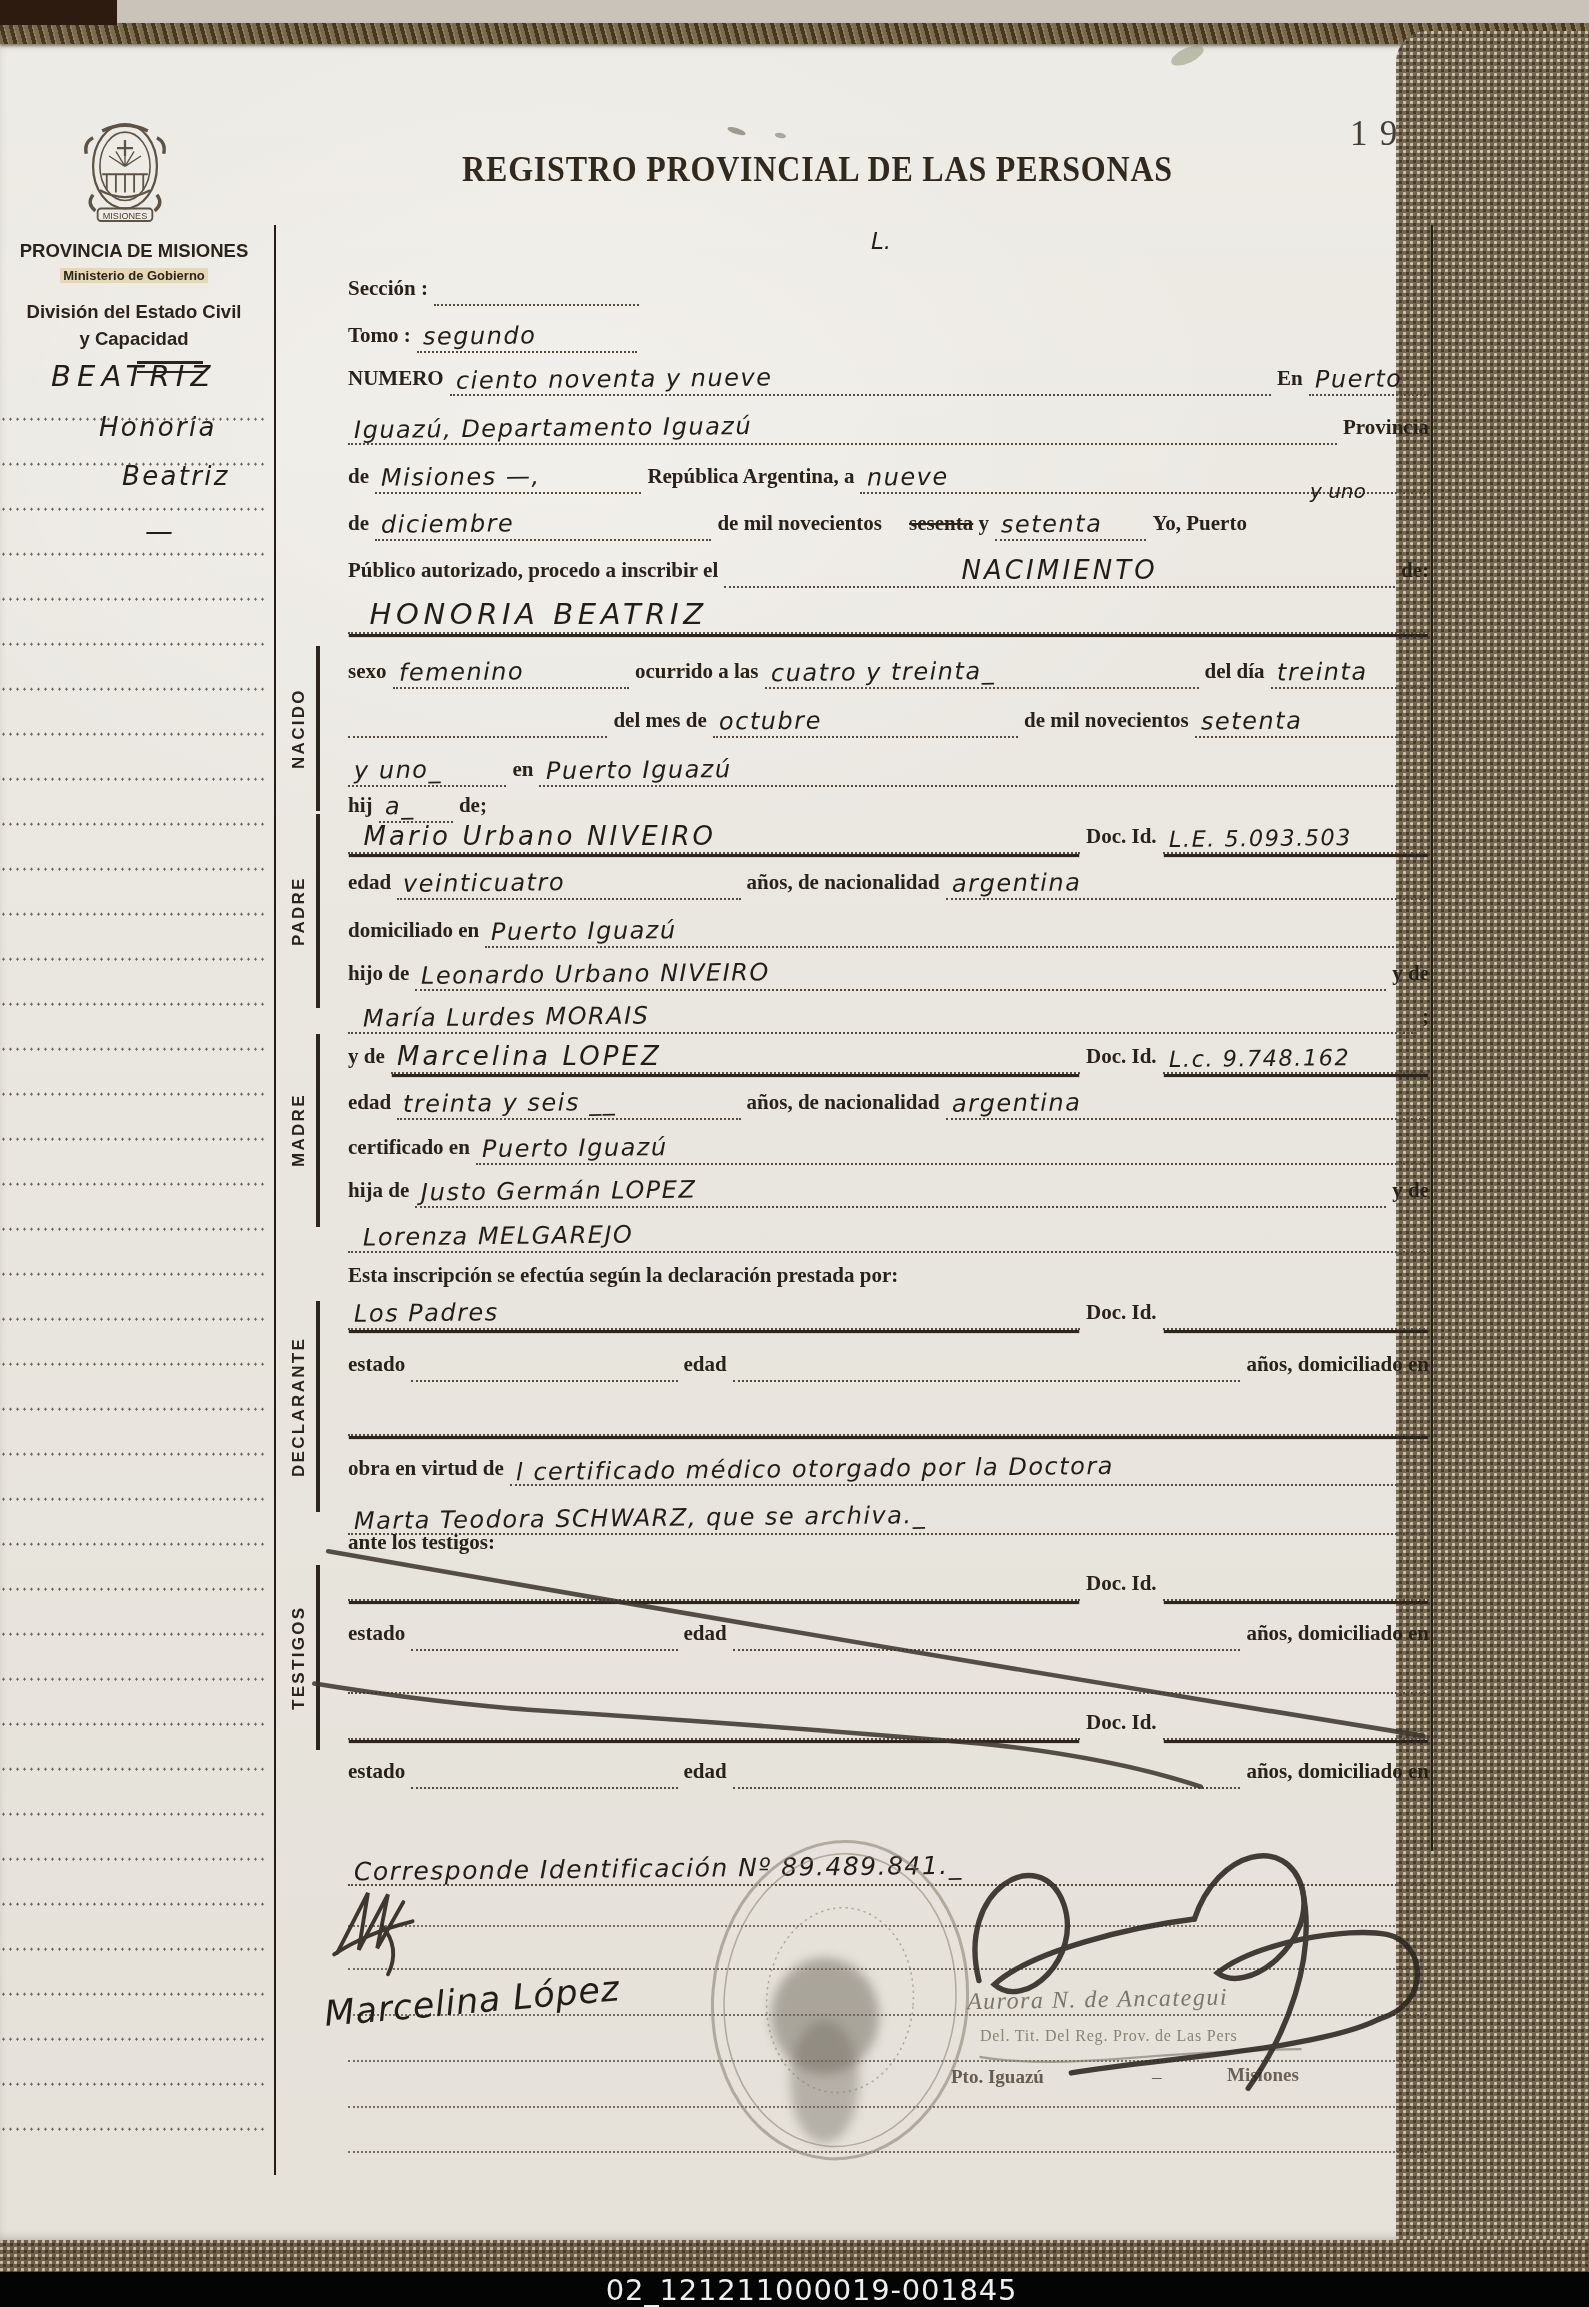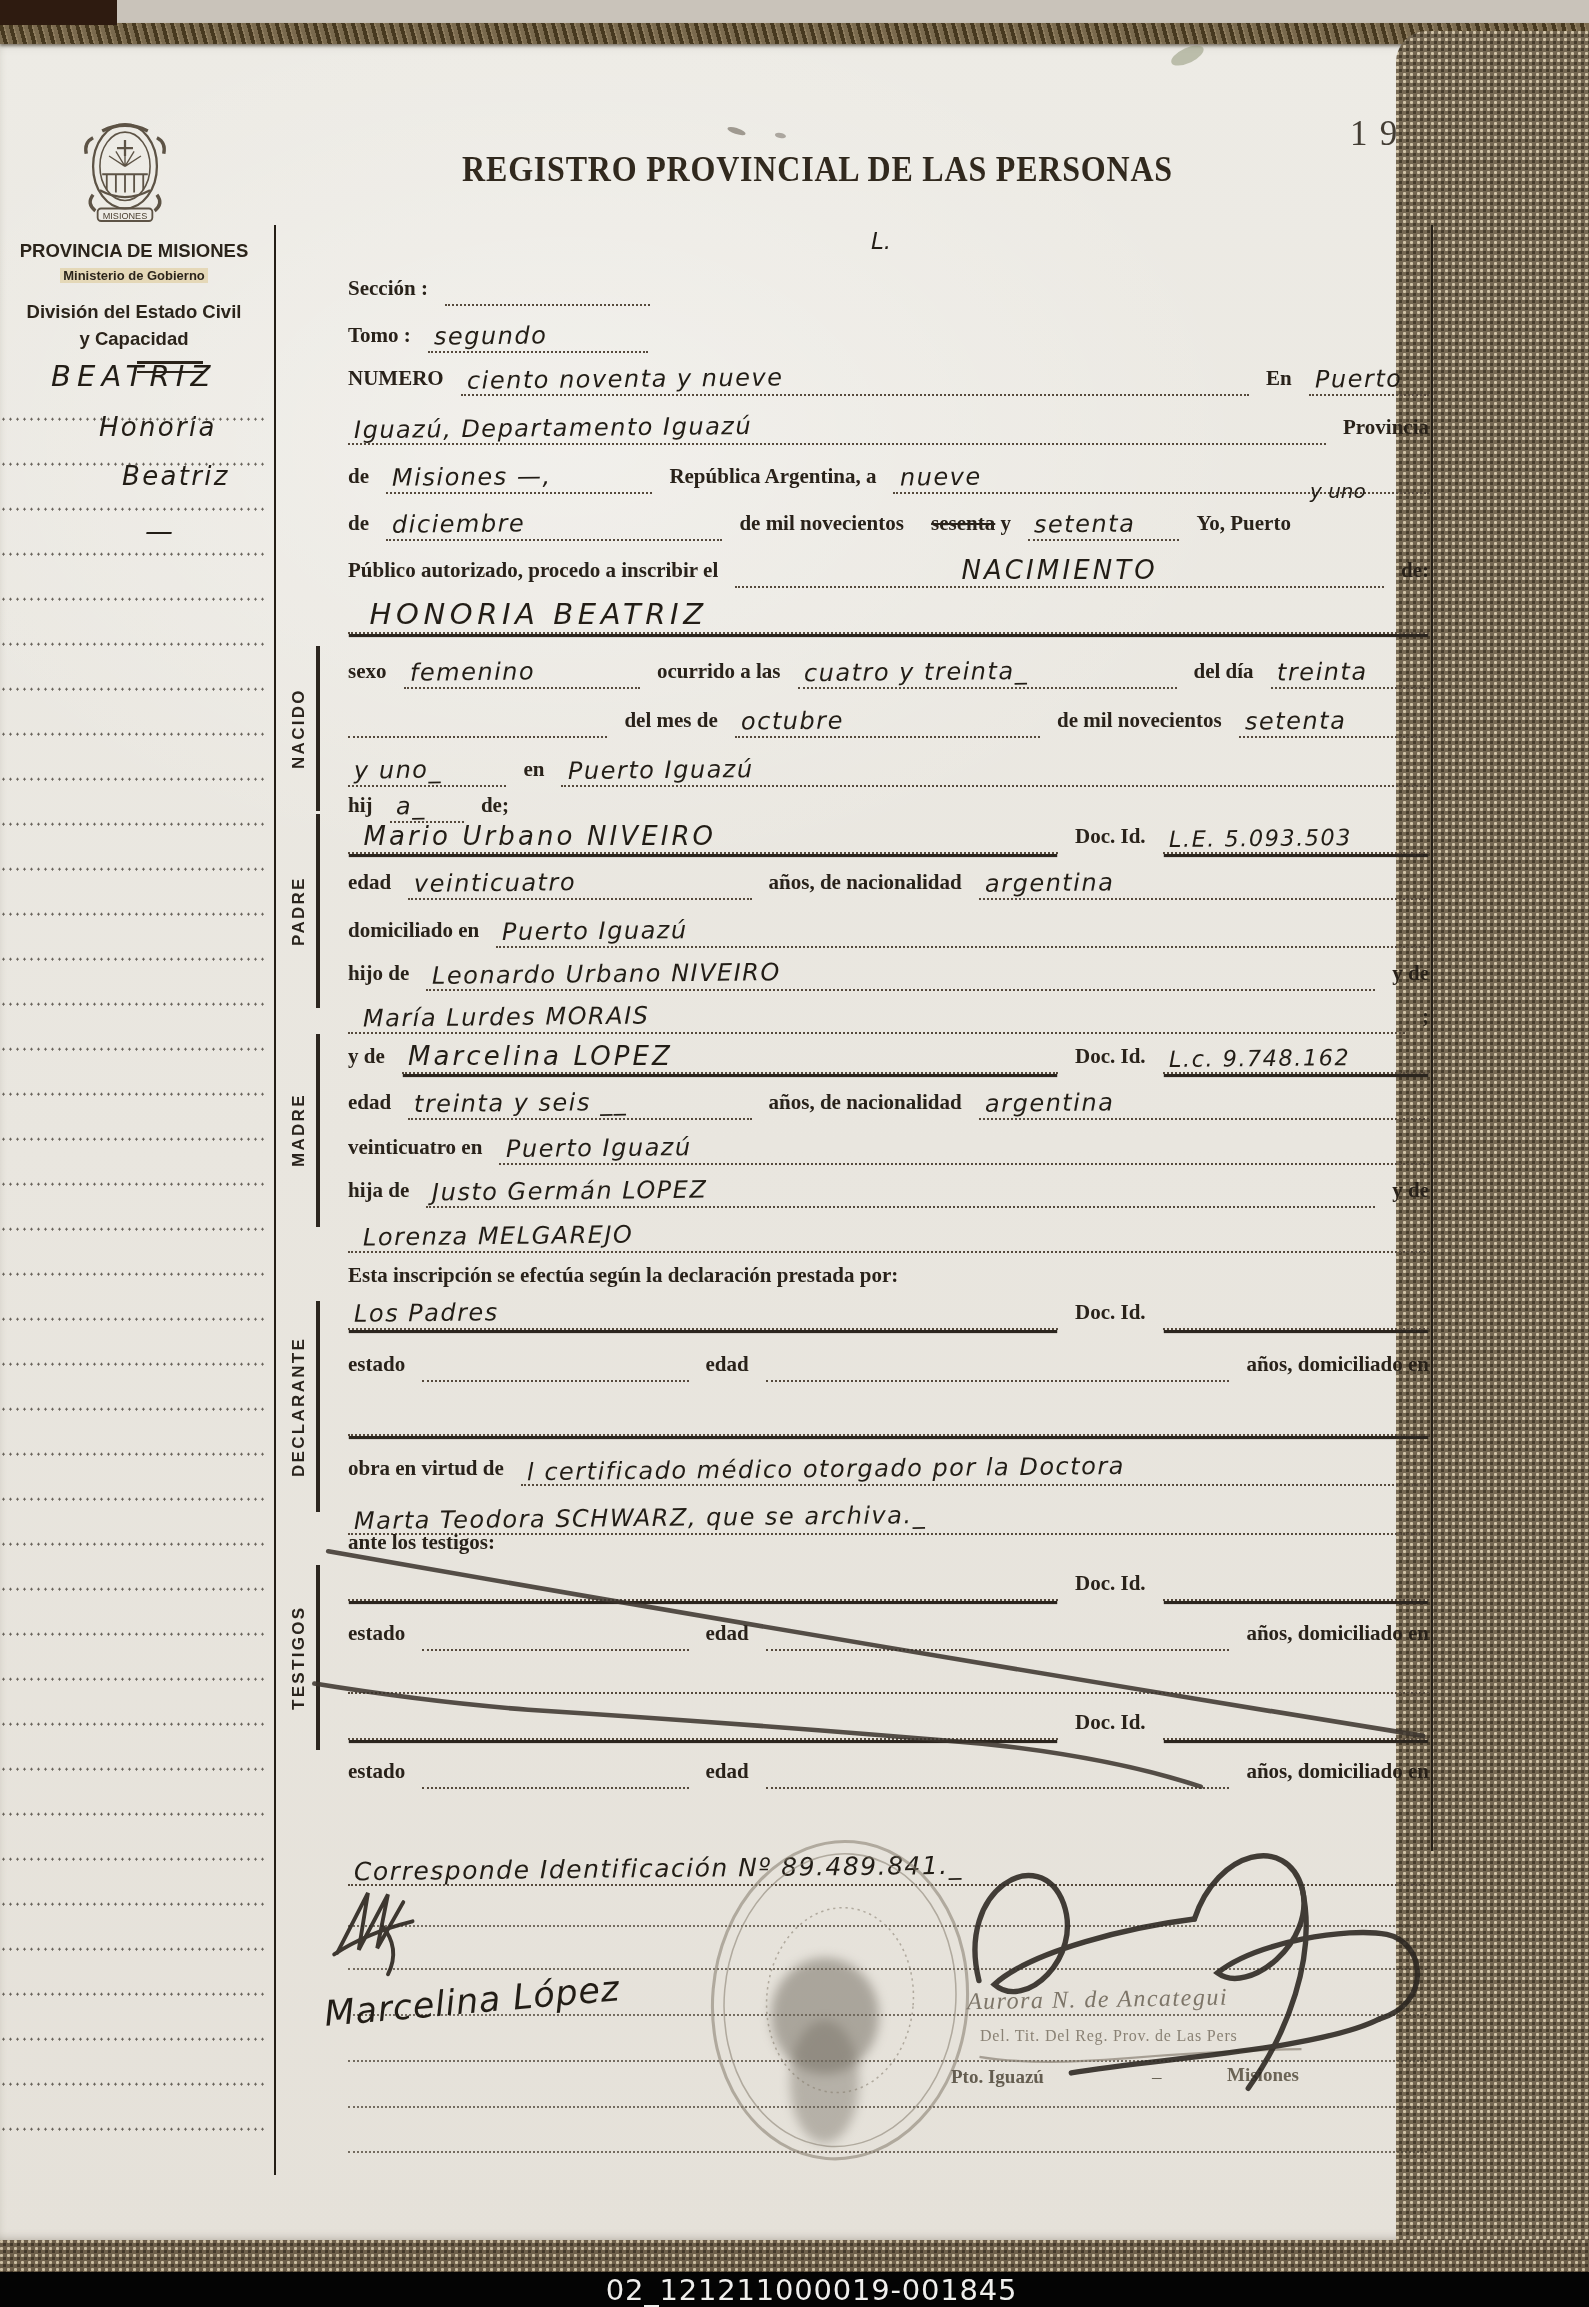"Sección :" .row { gap: 17px -> 6px }
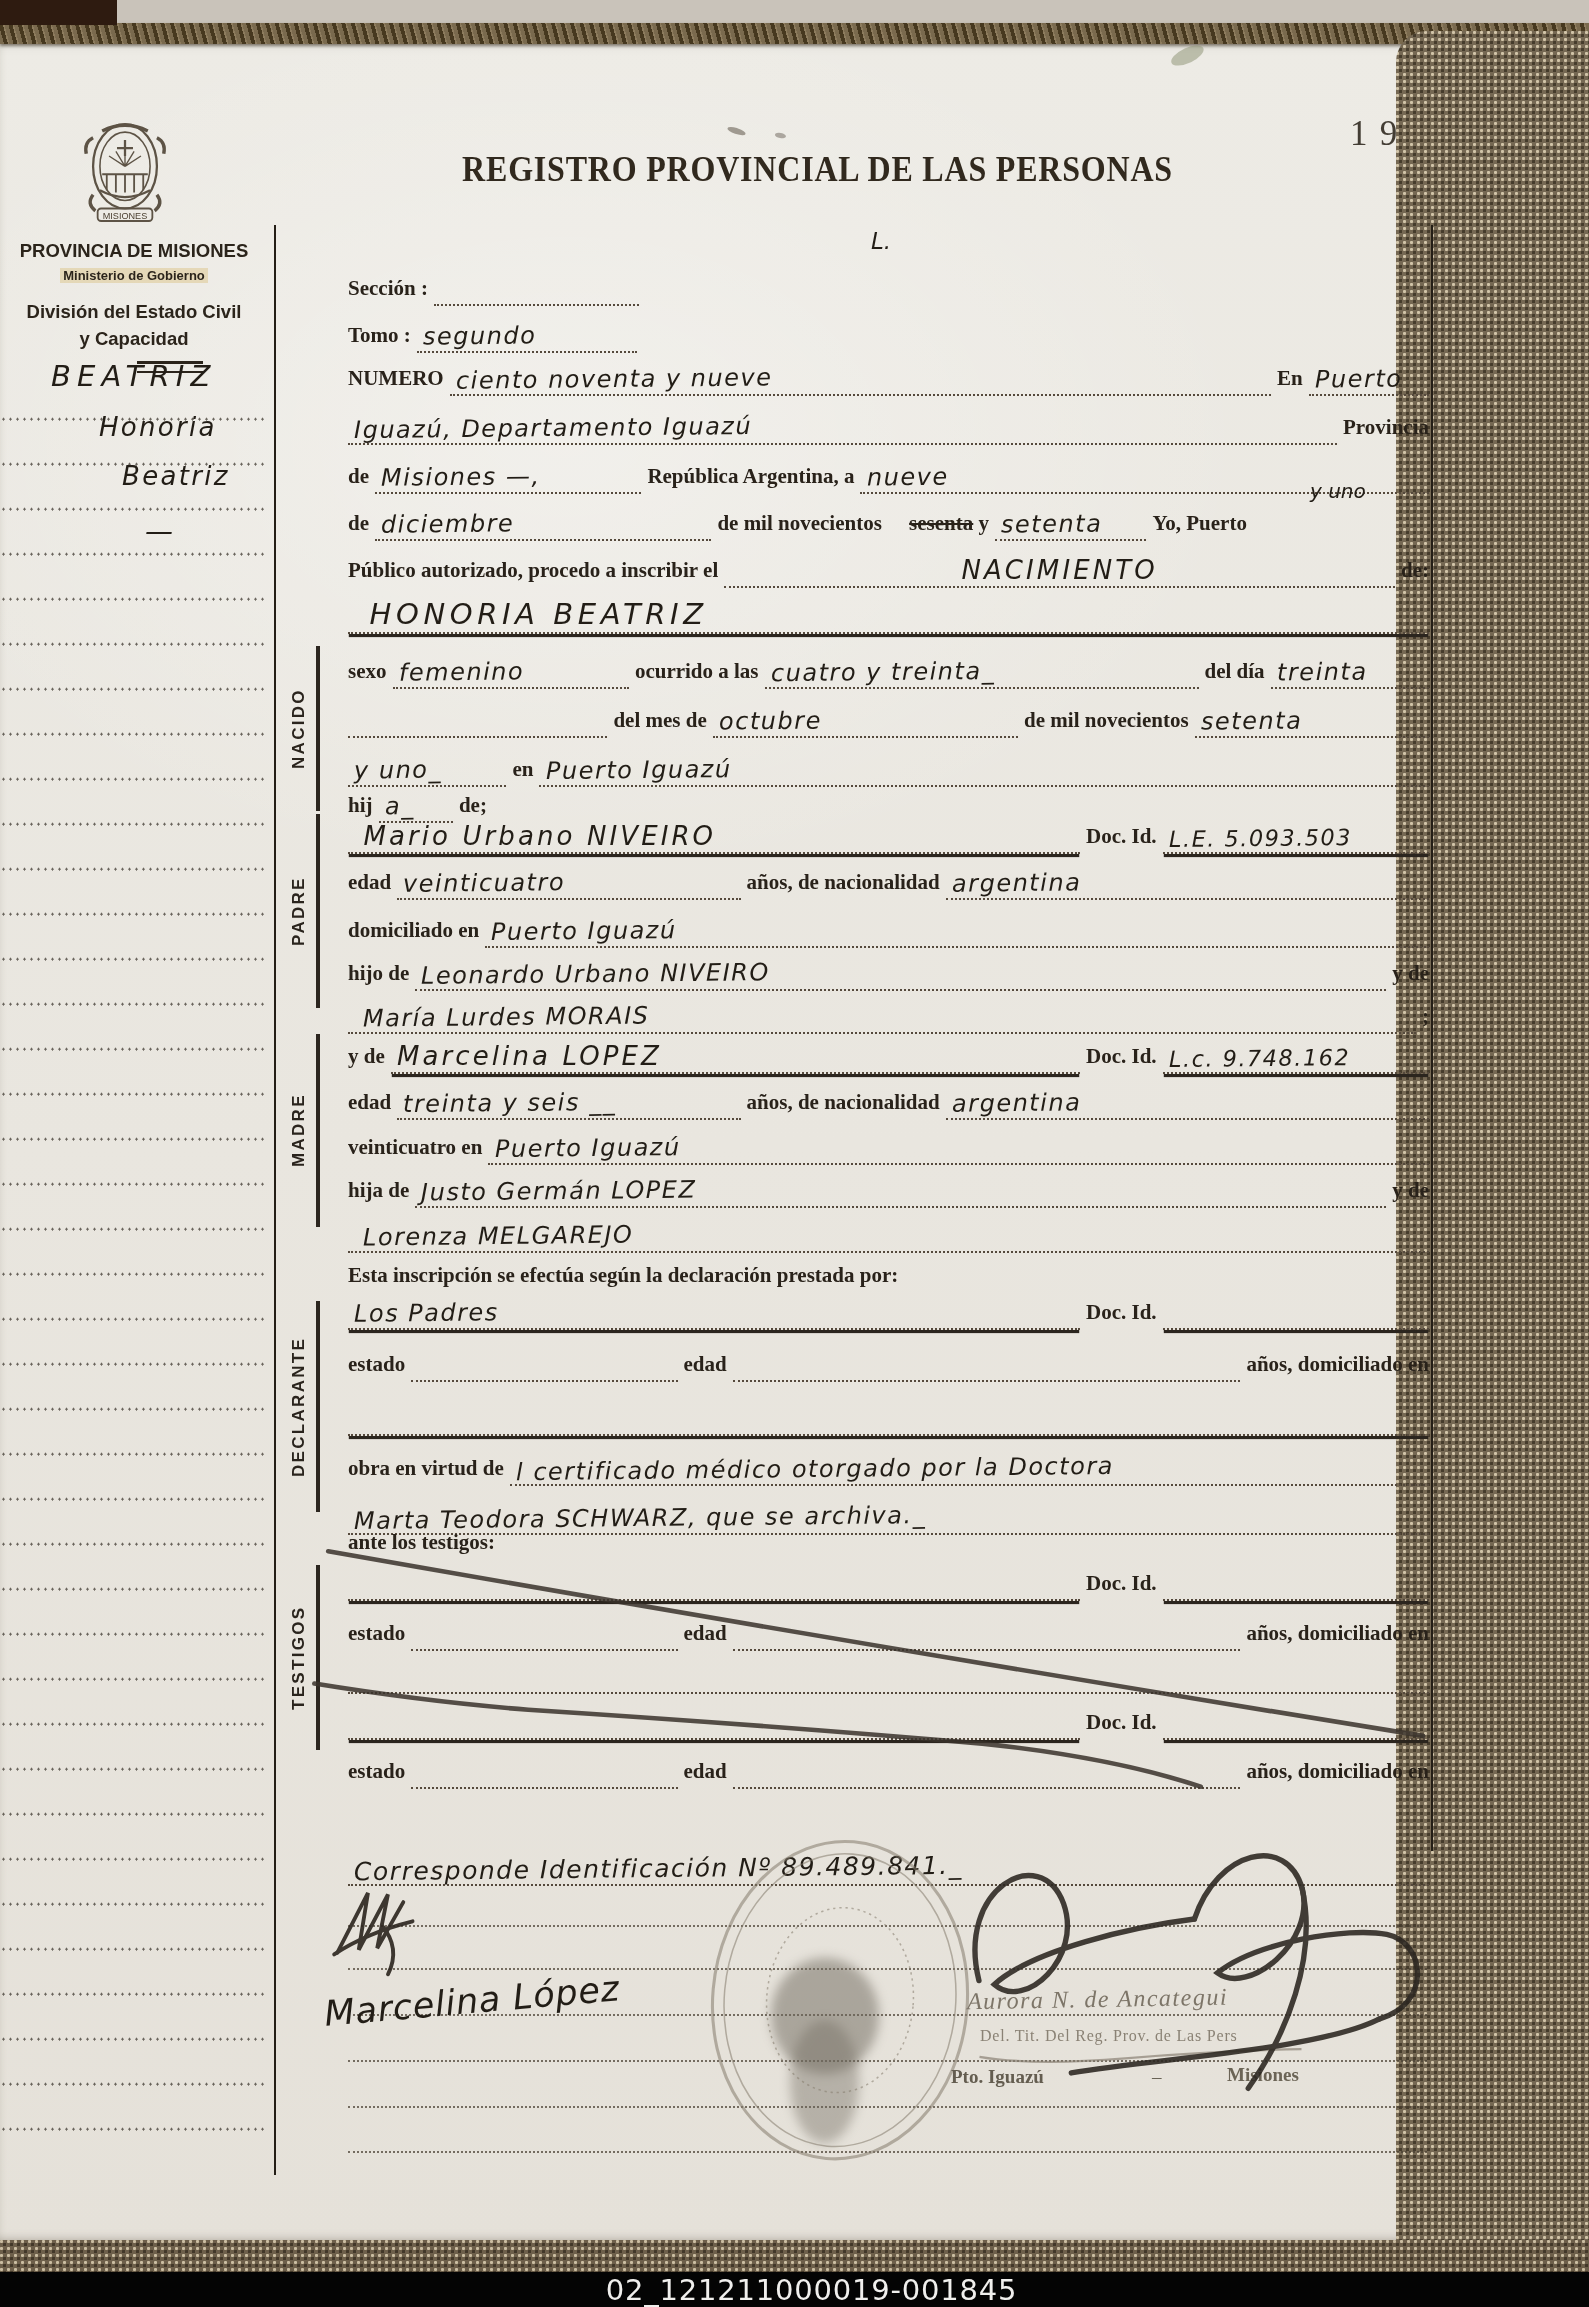"veinticuatro en" span.pr { text: veinticuatro -> certificado }
